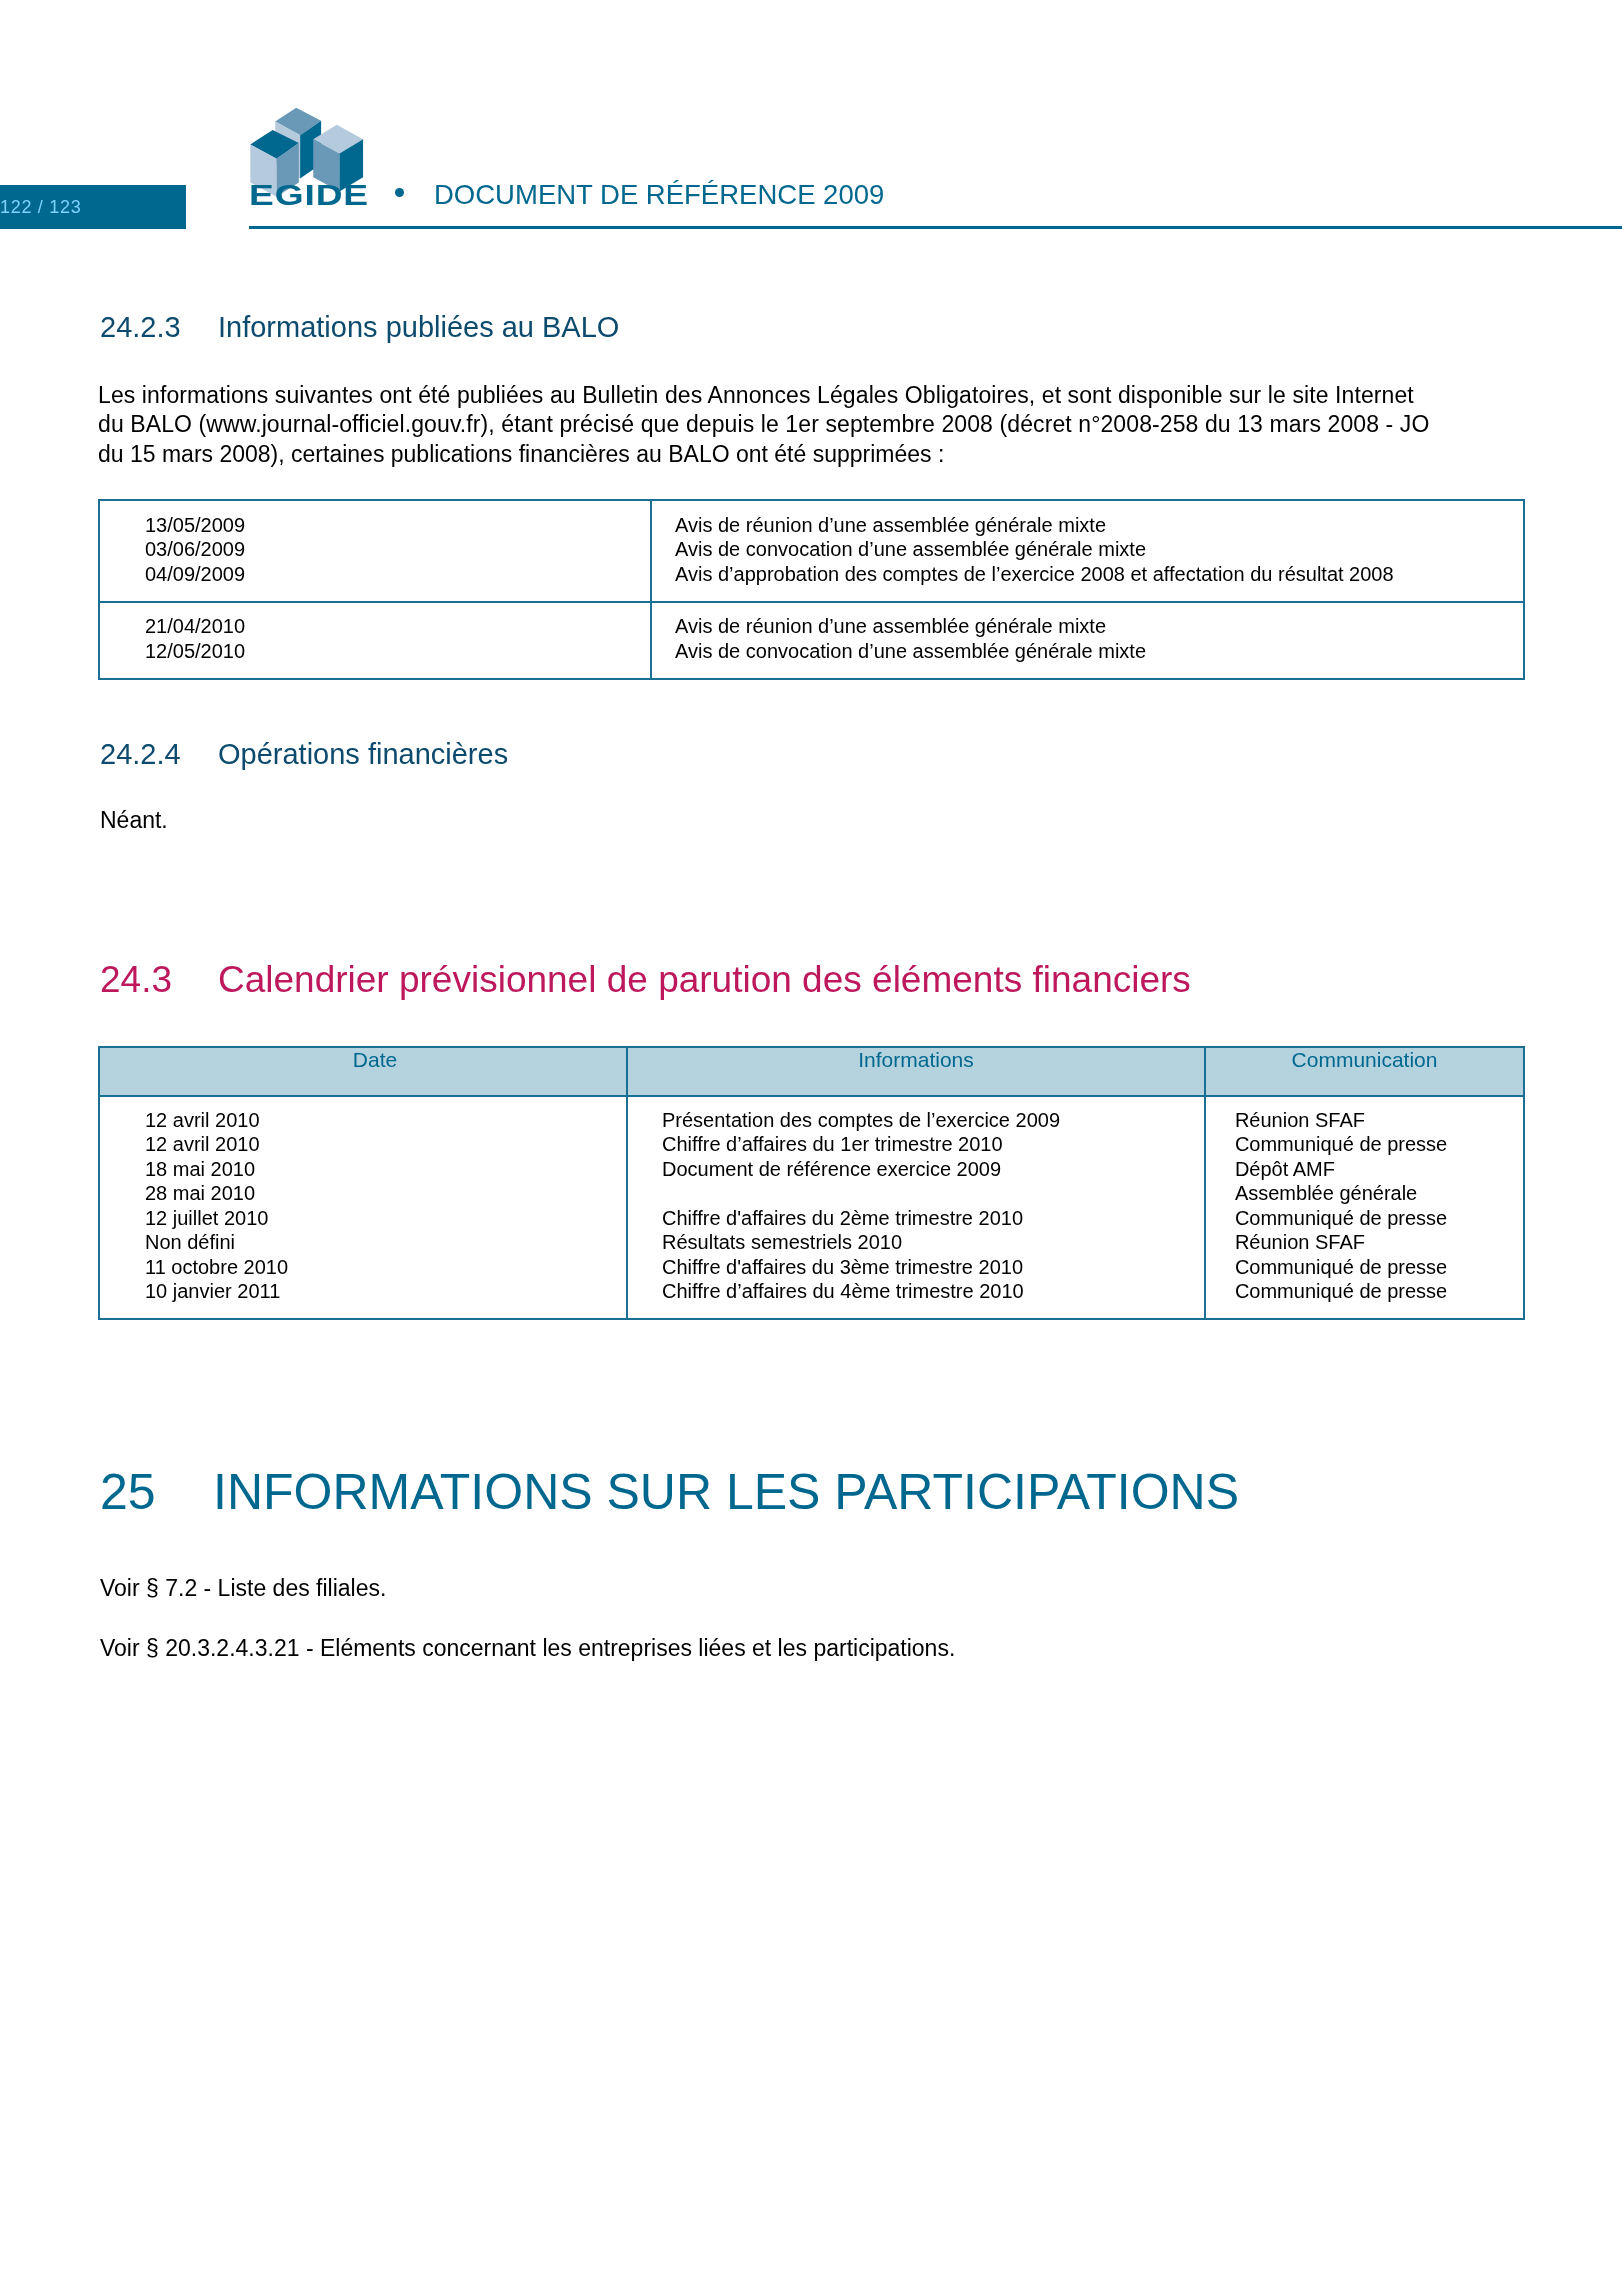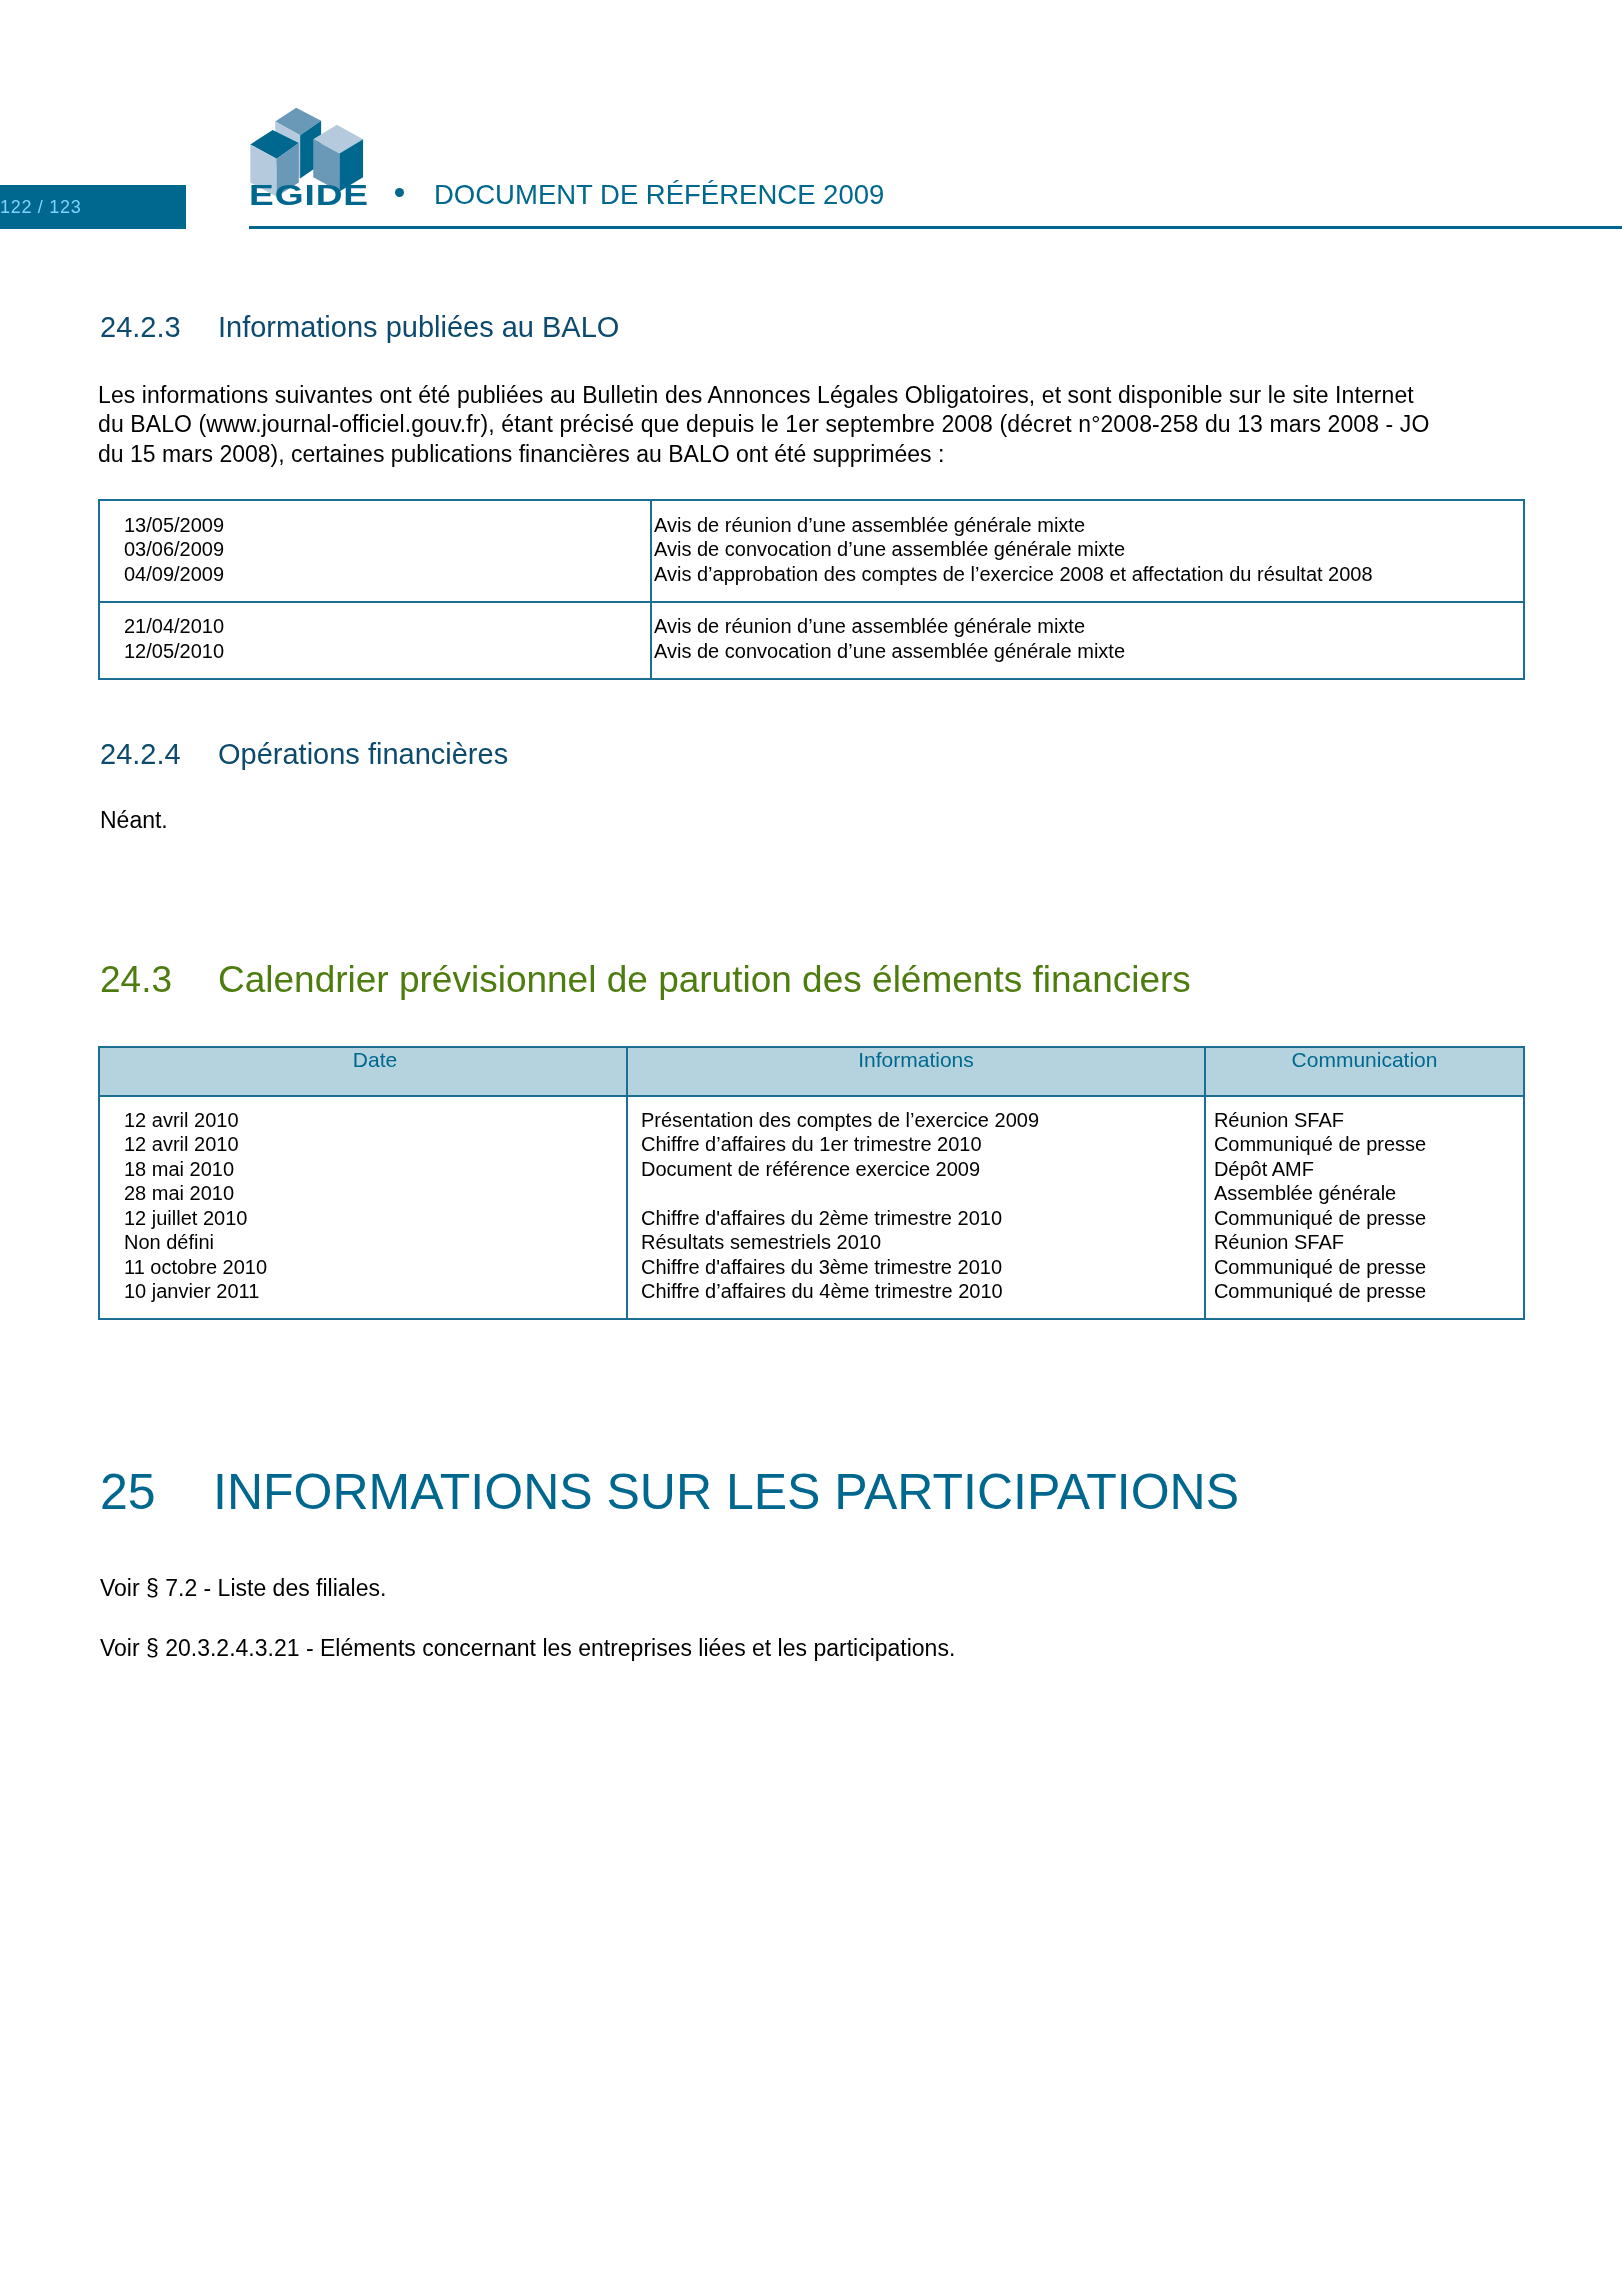"13/05/2009" .cell-lines { margin-left: none -> 21px }
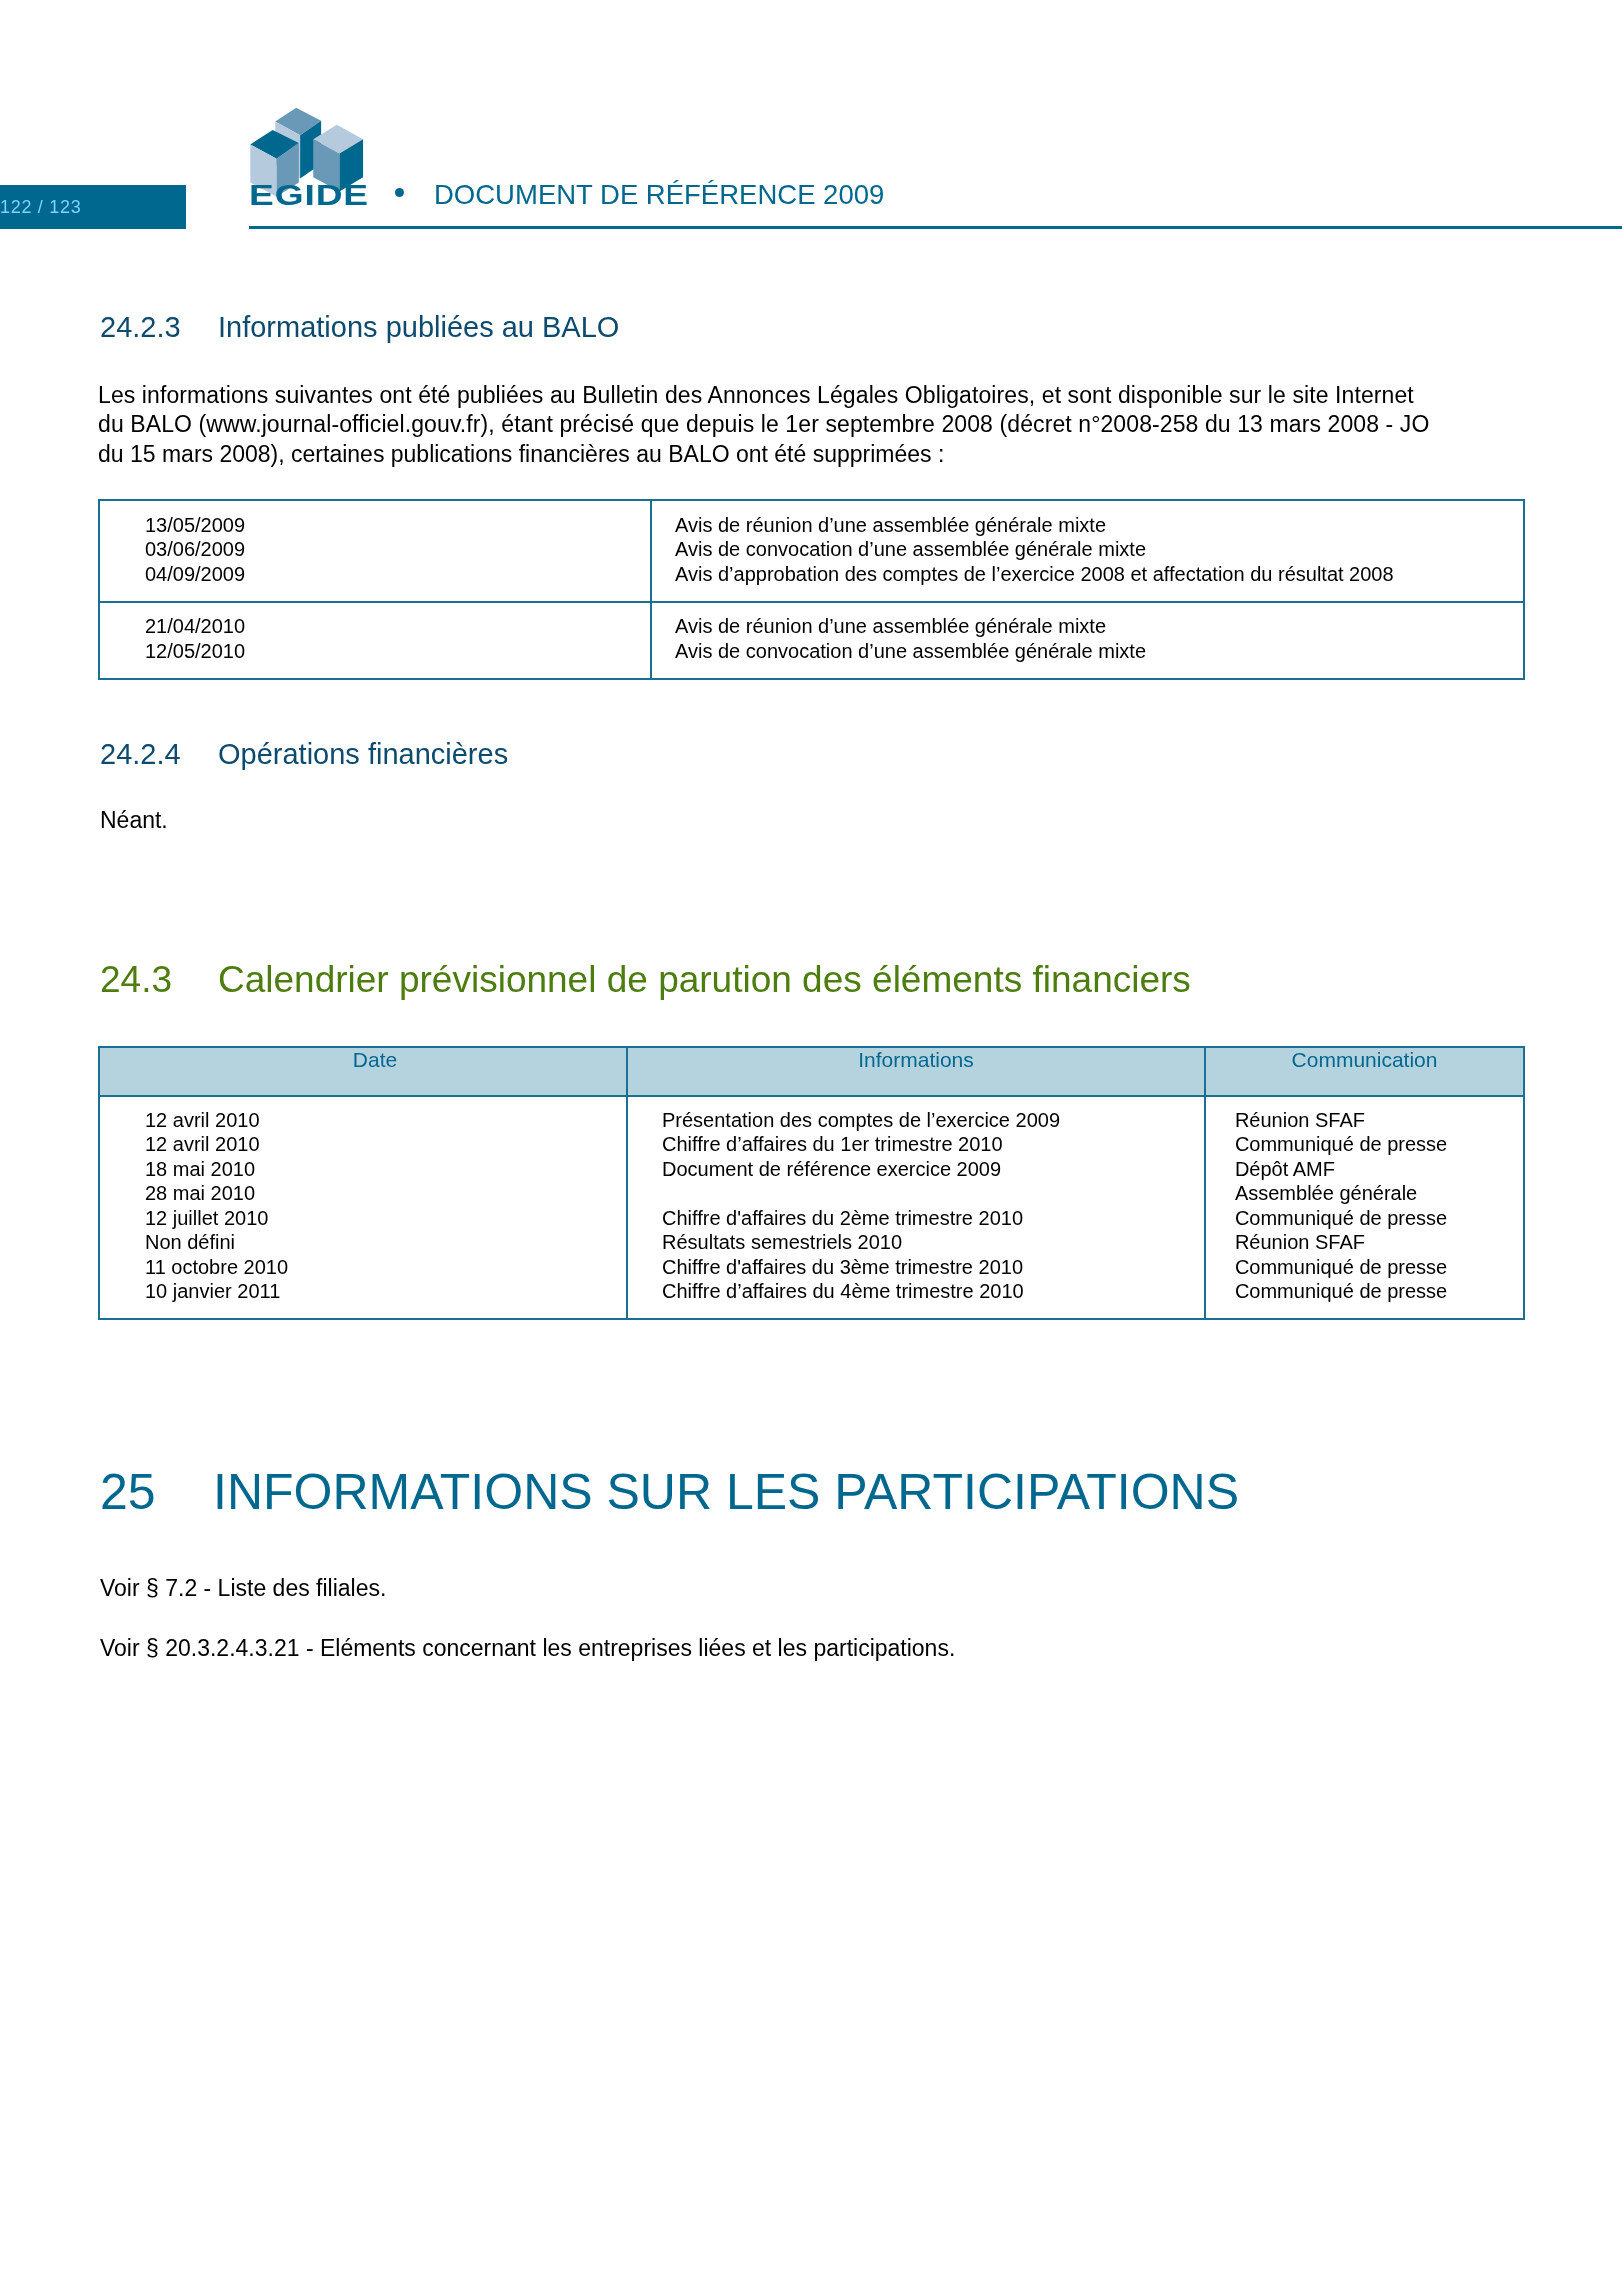"24.3 Calendrier prévisionnel de parution" .h2 { color: #4d7c0f -> #be185d }
